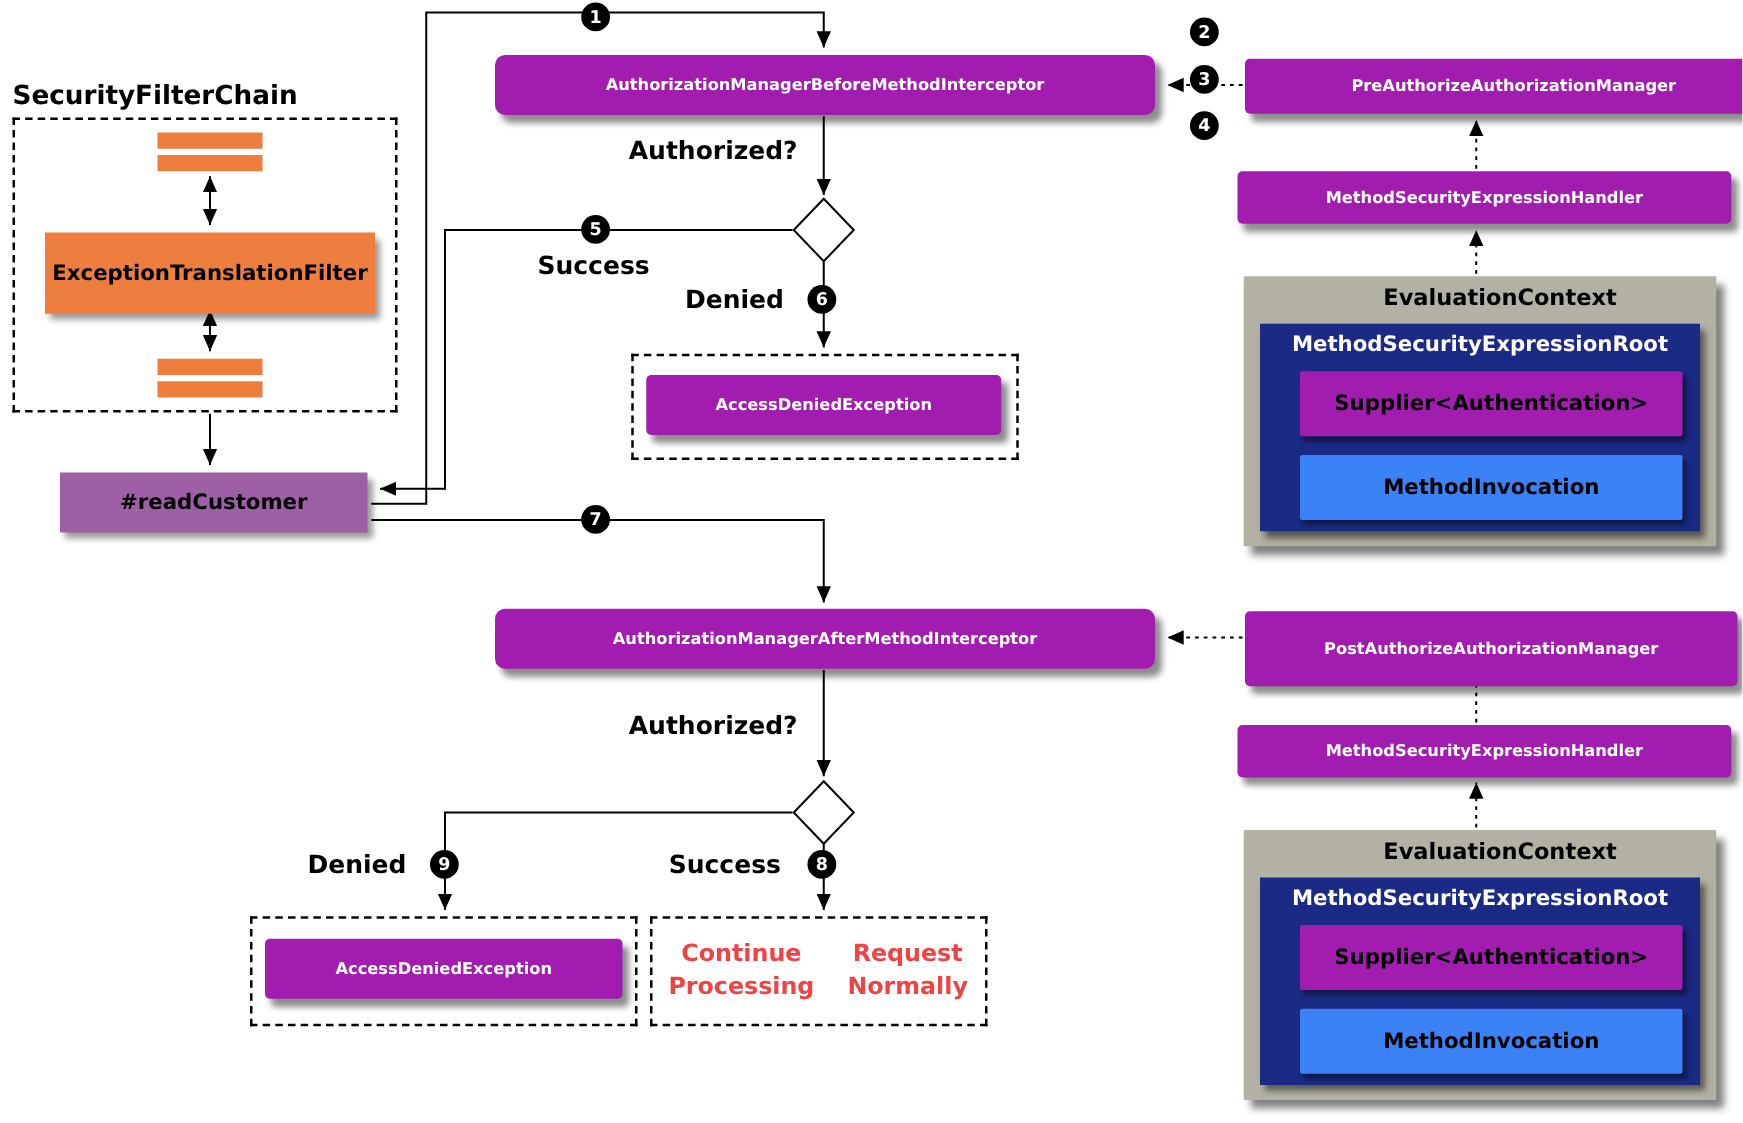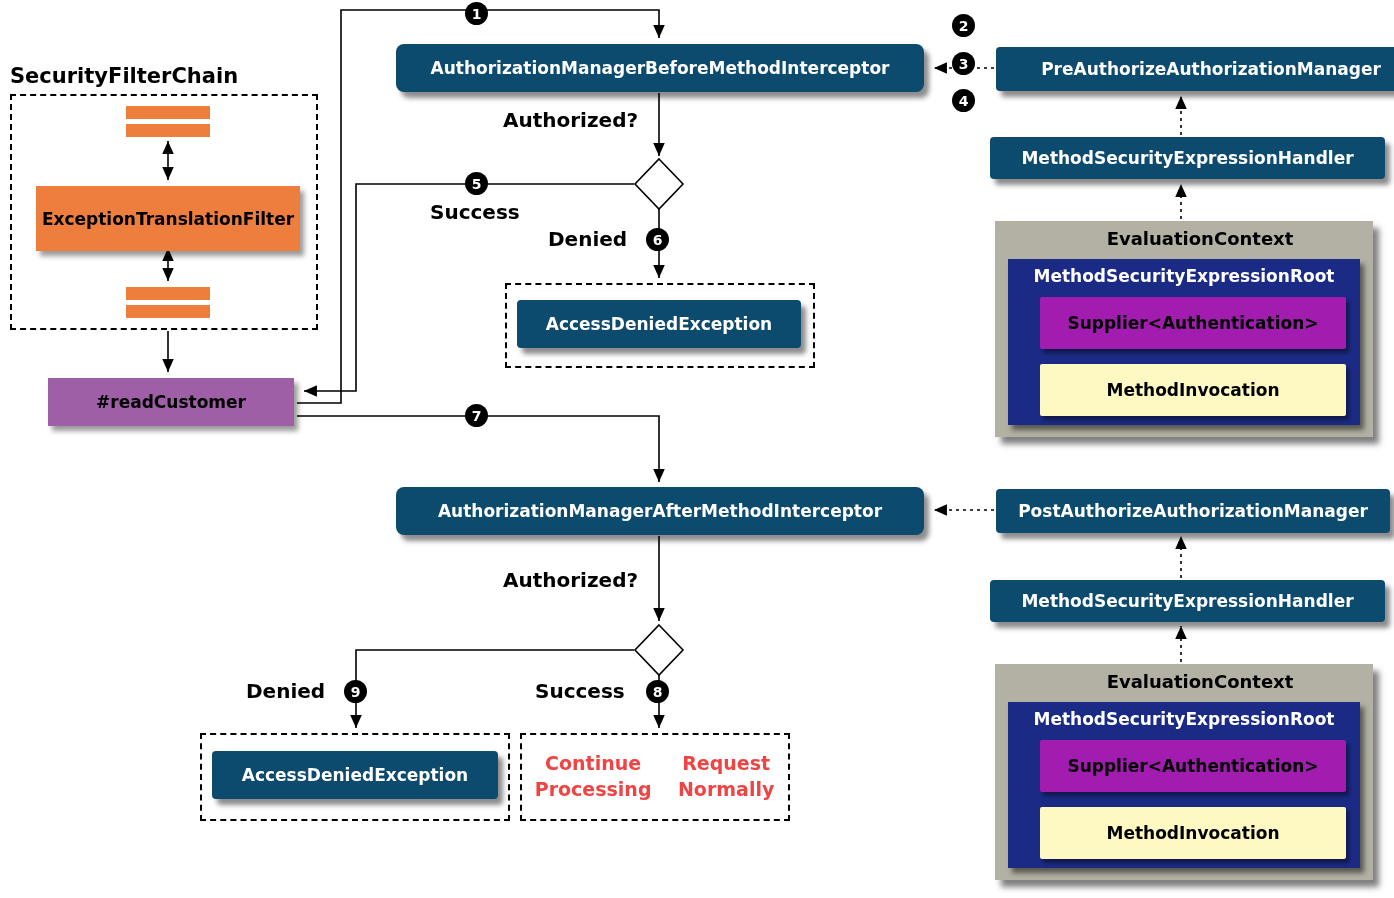"AuthorizationManagerBeforeMethodIntercep" .navy { background: #0c4a6e -> #a21caf; font-size: 17px -> 13px }
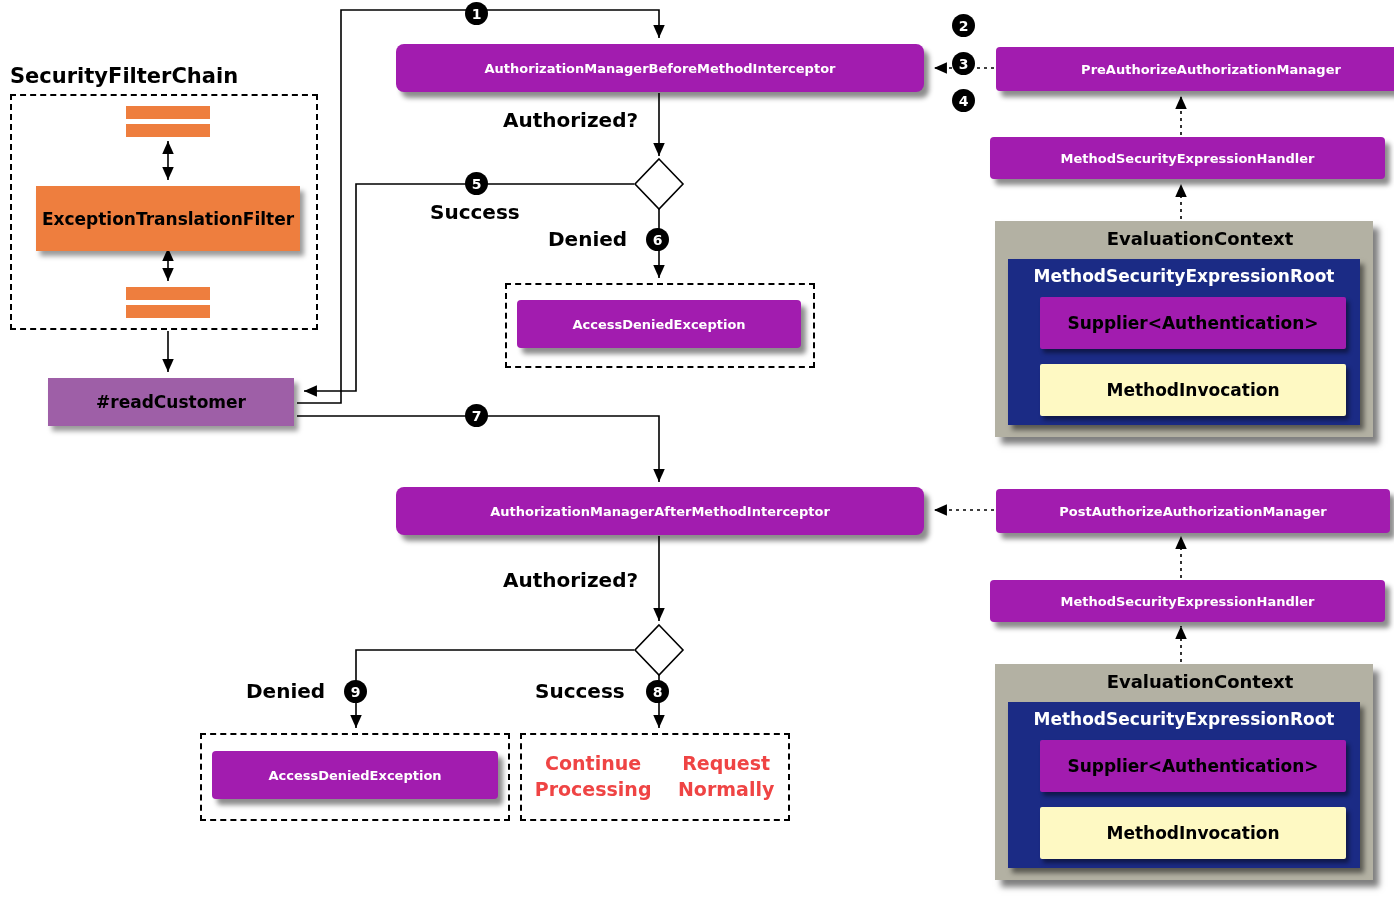"MethodInvocation" .grayeb { background: #fef9c3 -> #3b82f6 }
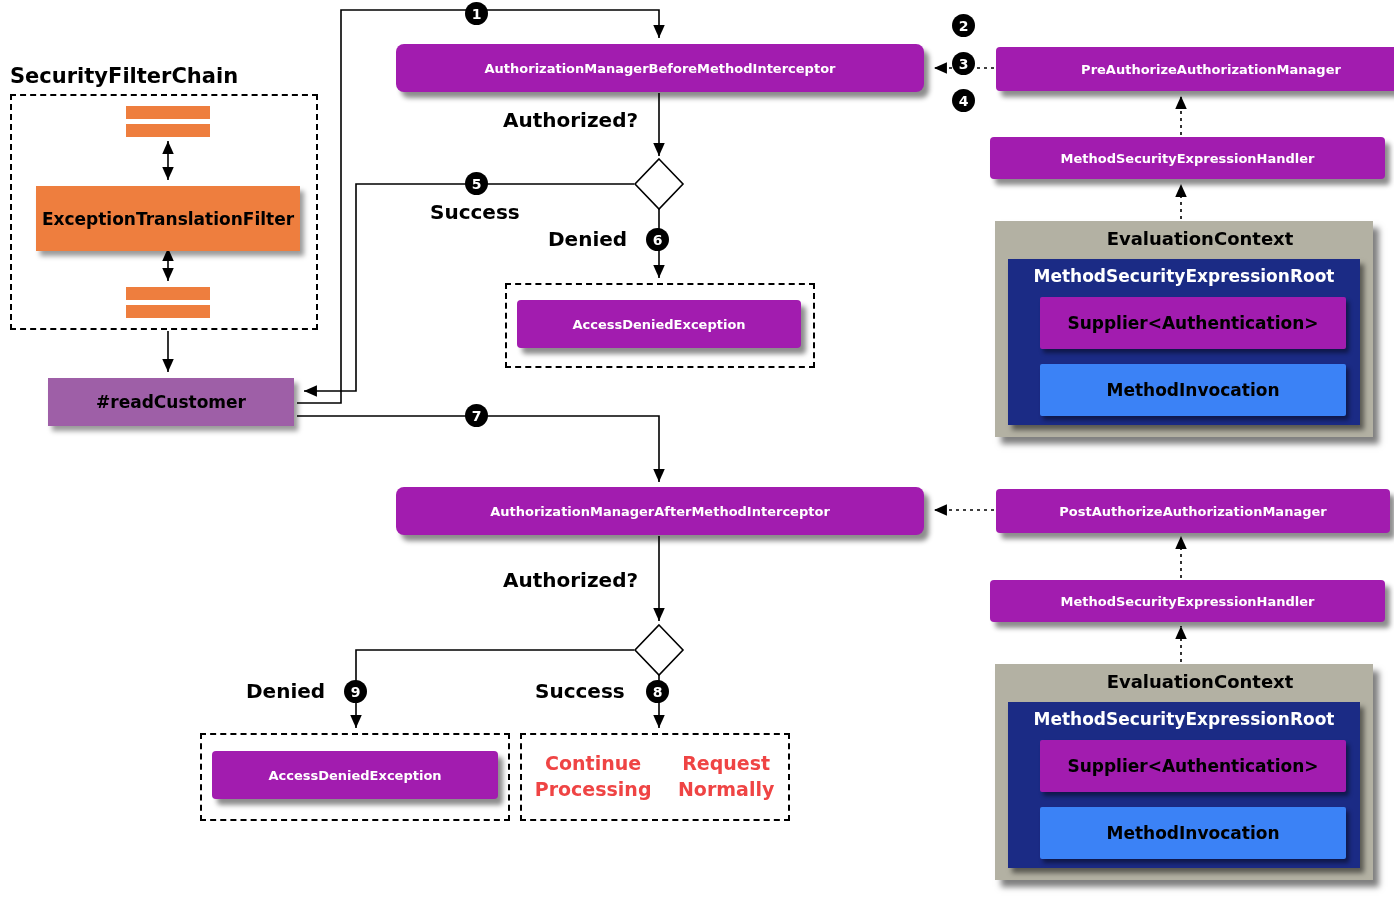"PostAuthorizeAuthorizationManager" div.node { height: 44px -> 60px }
